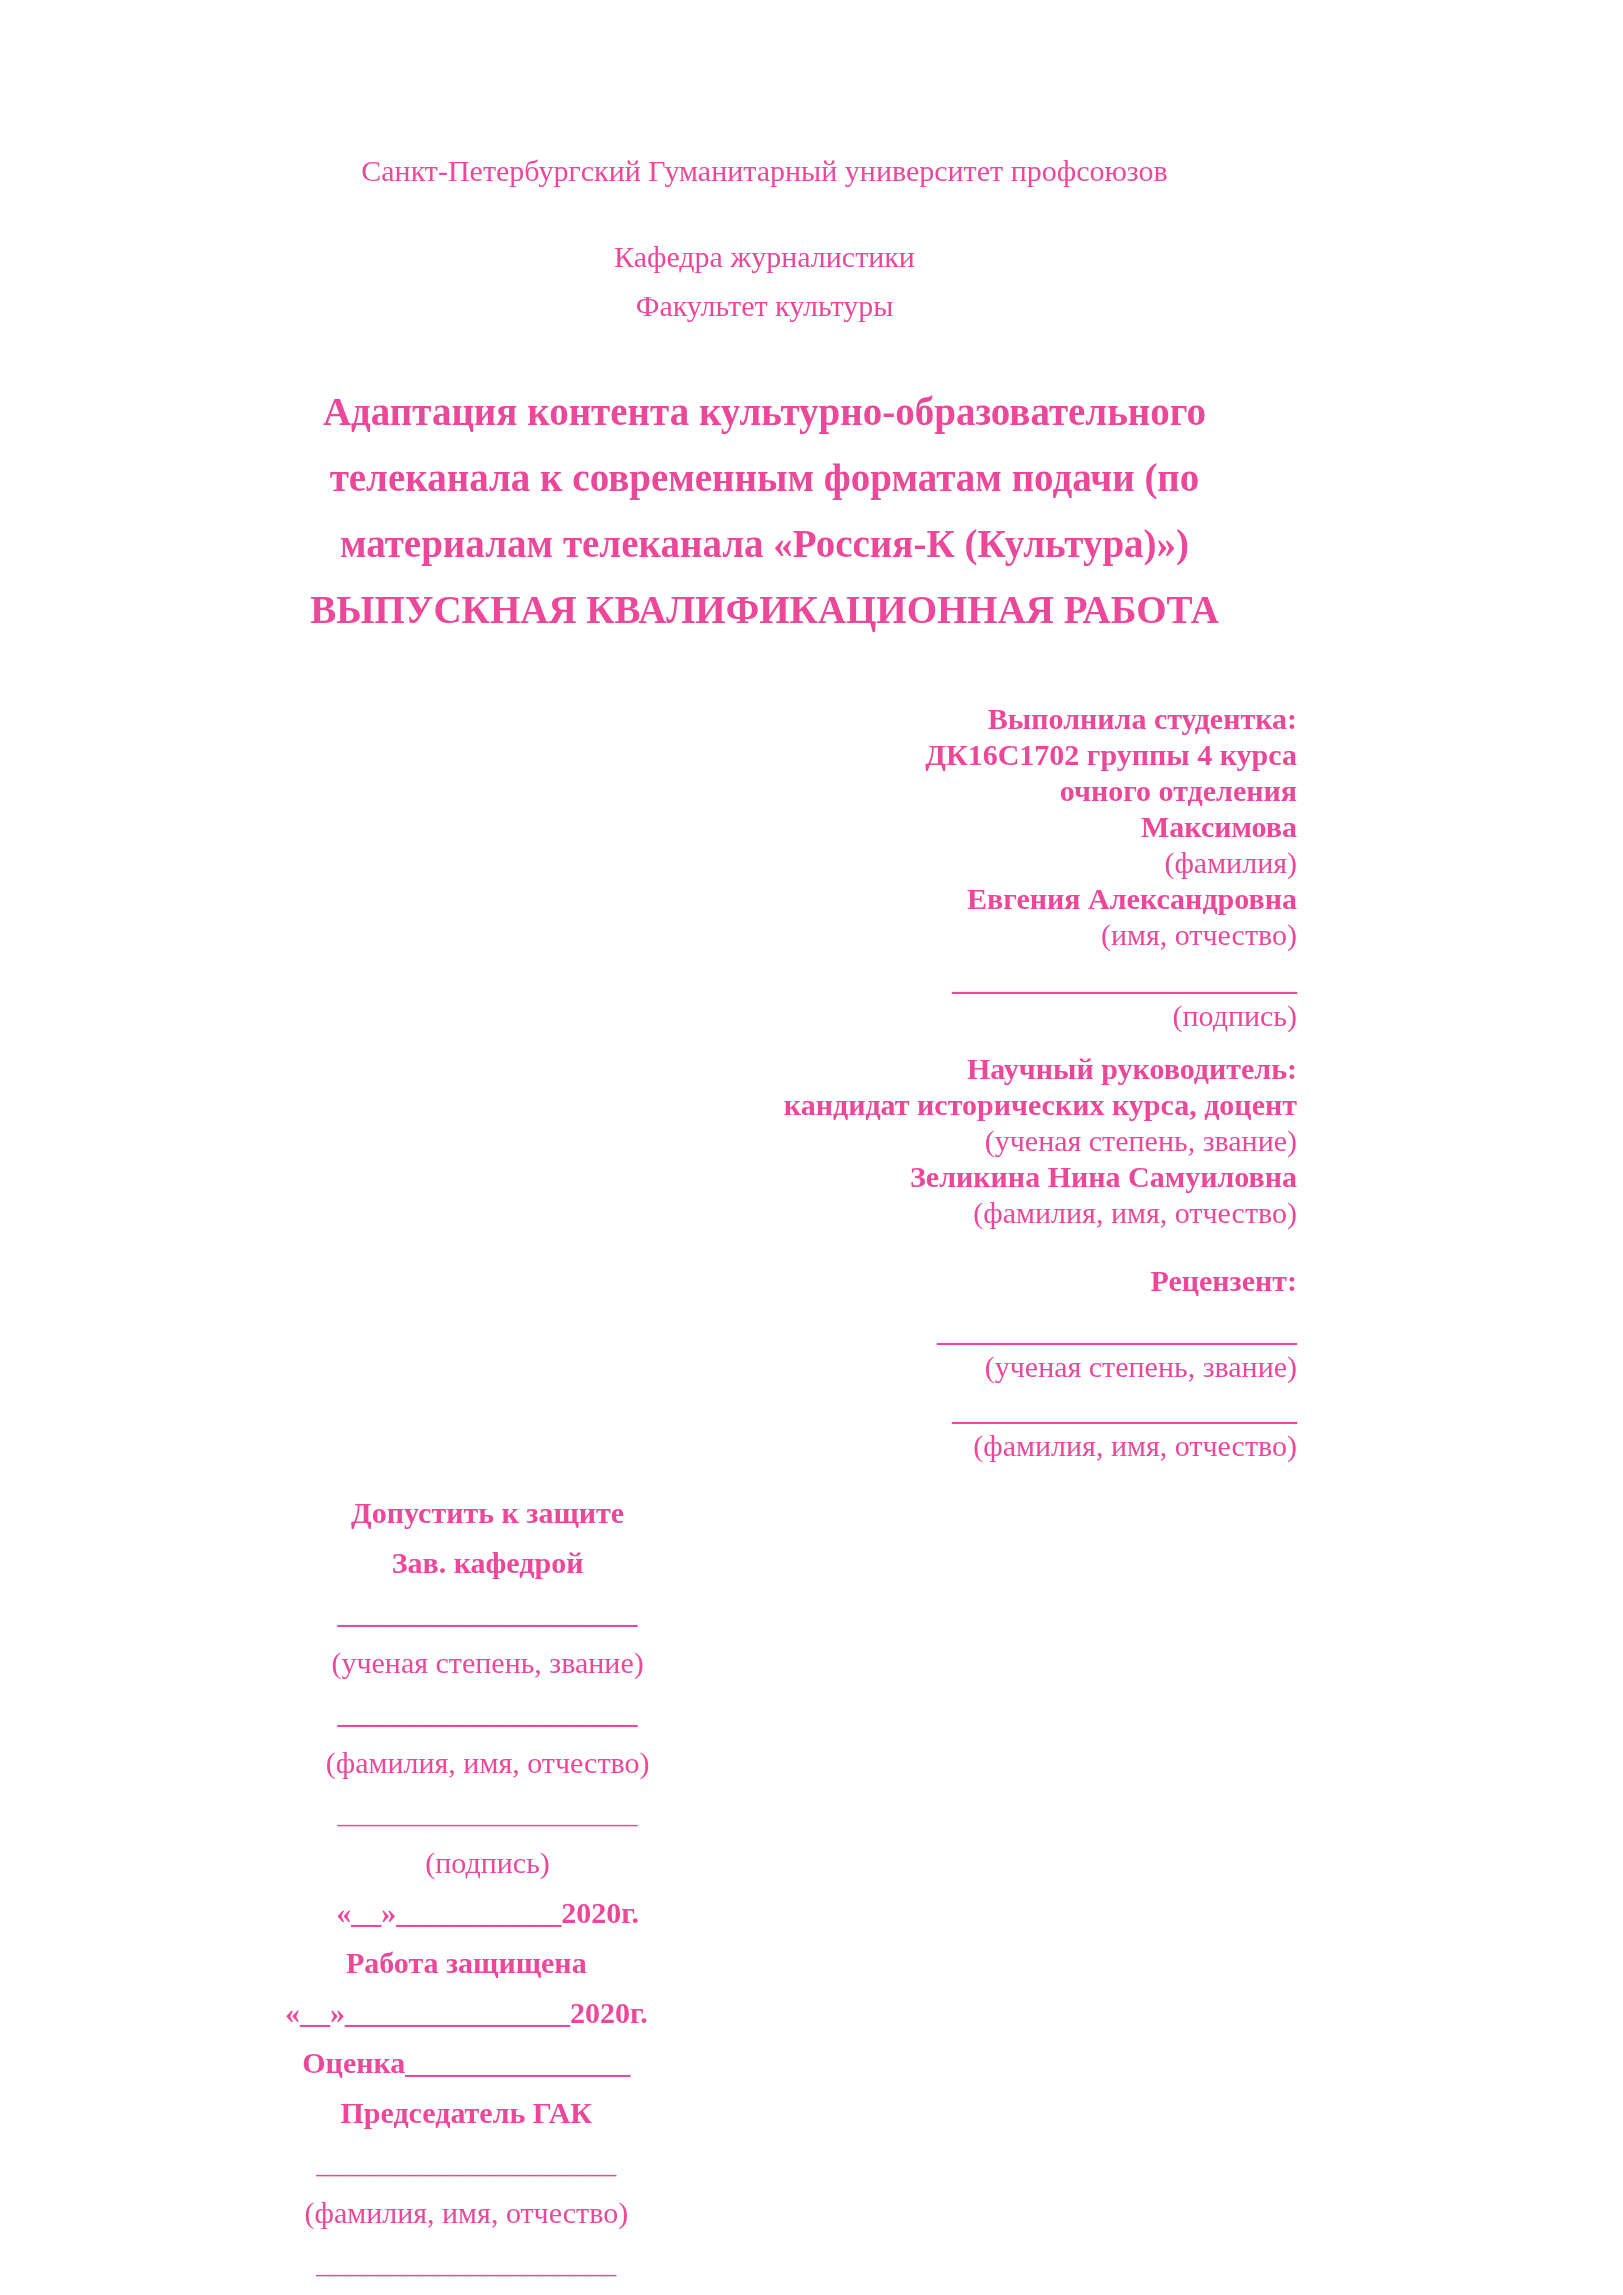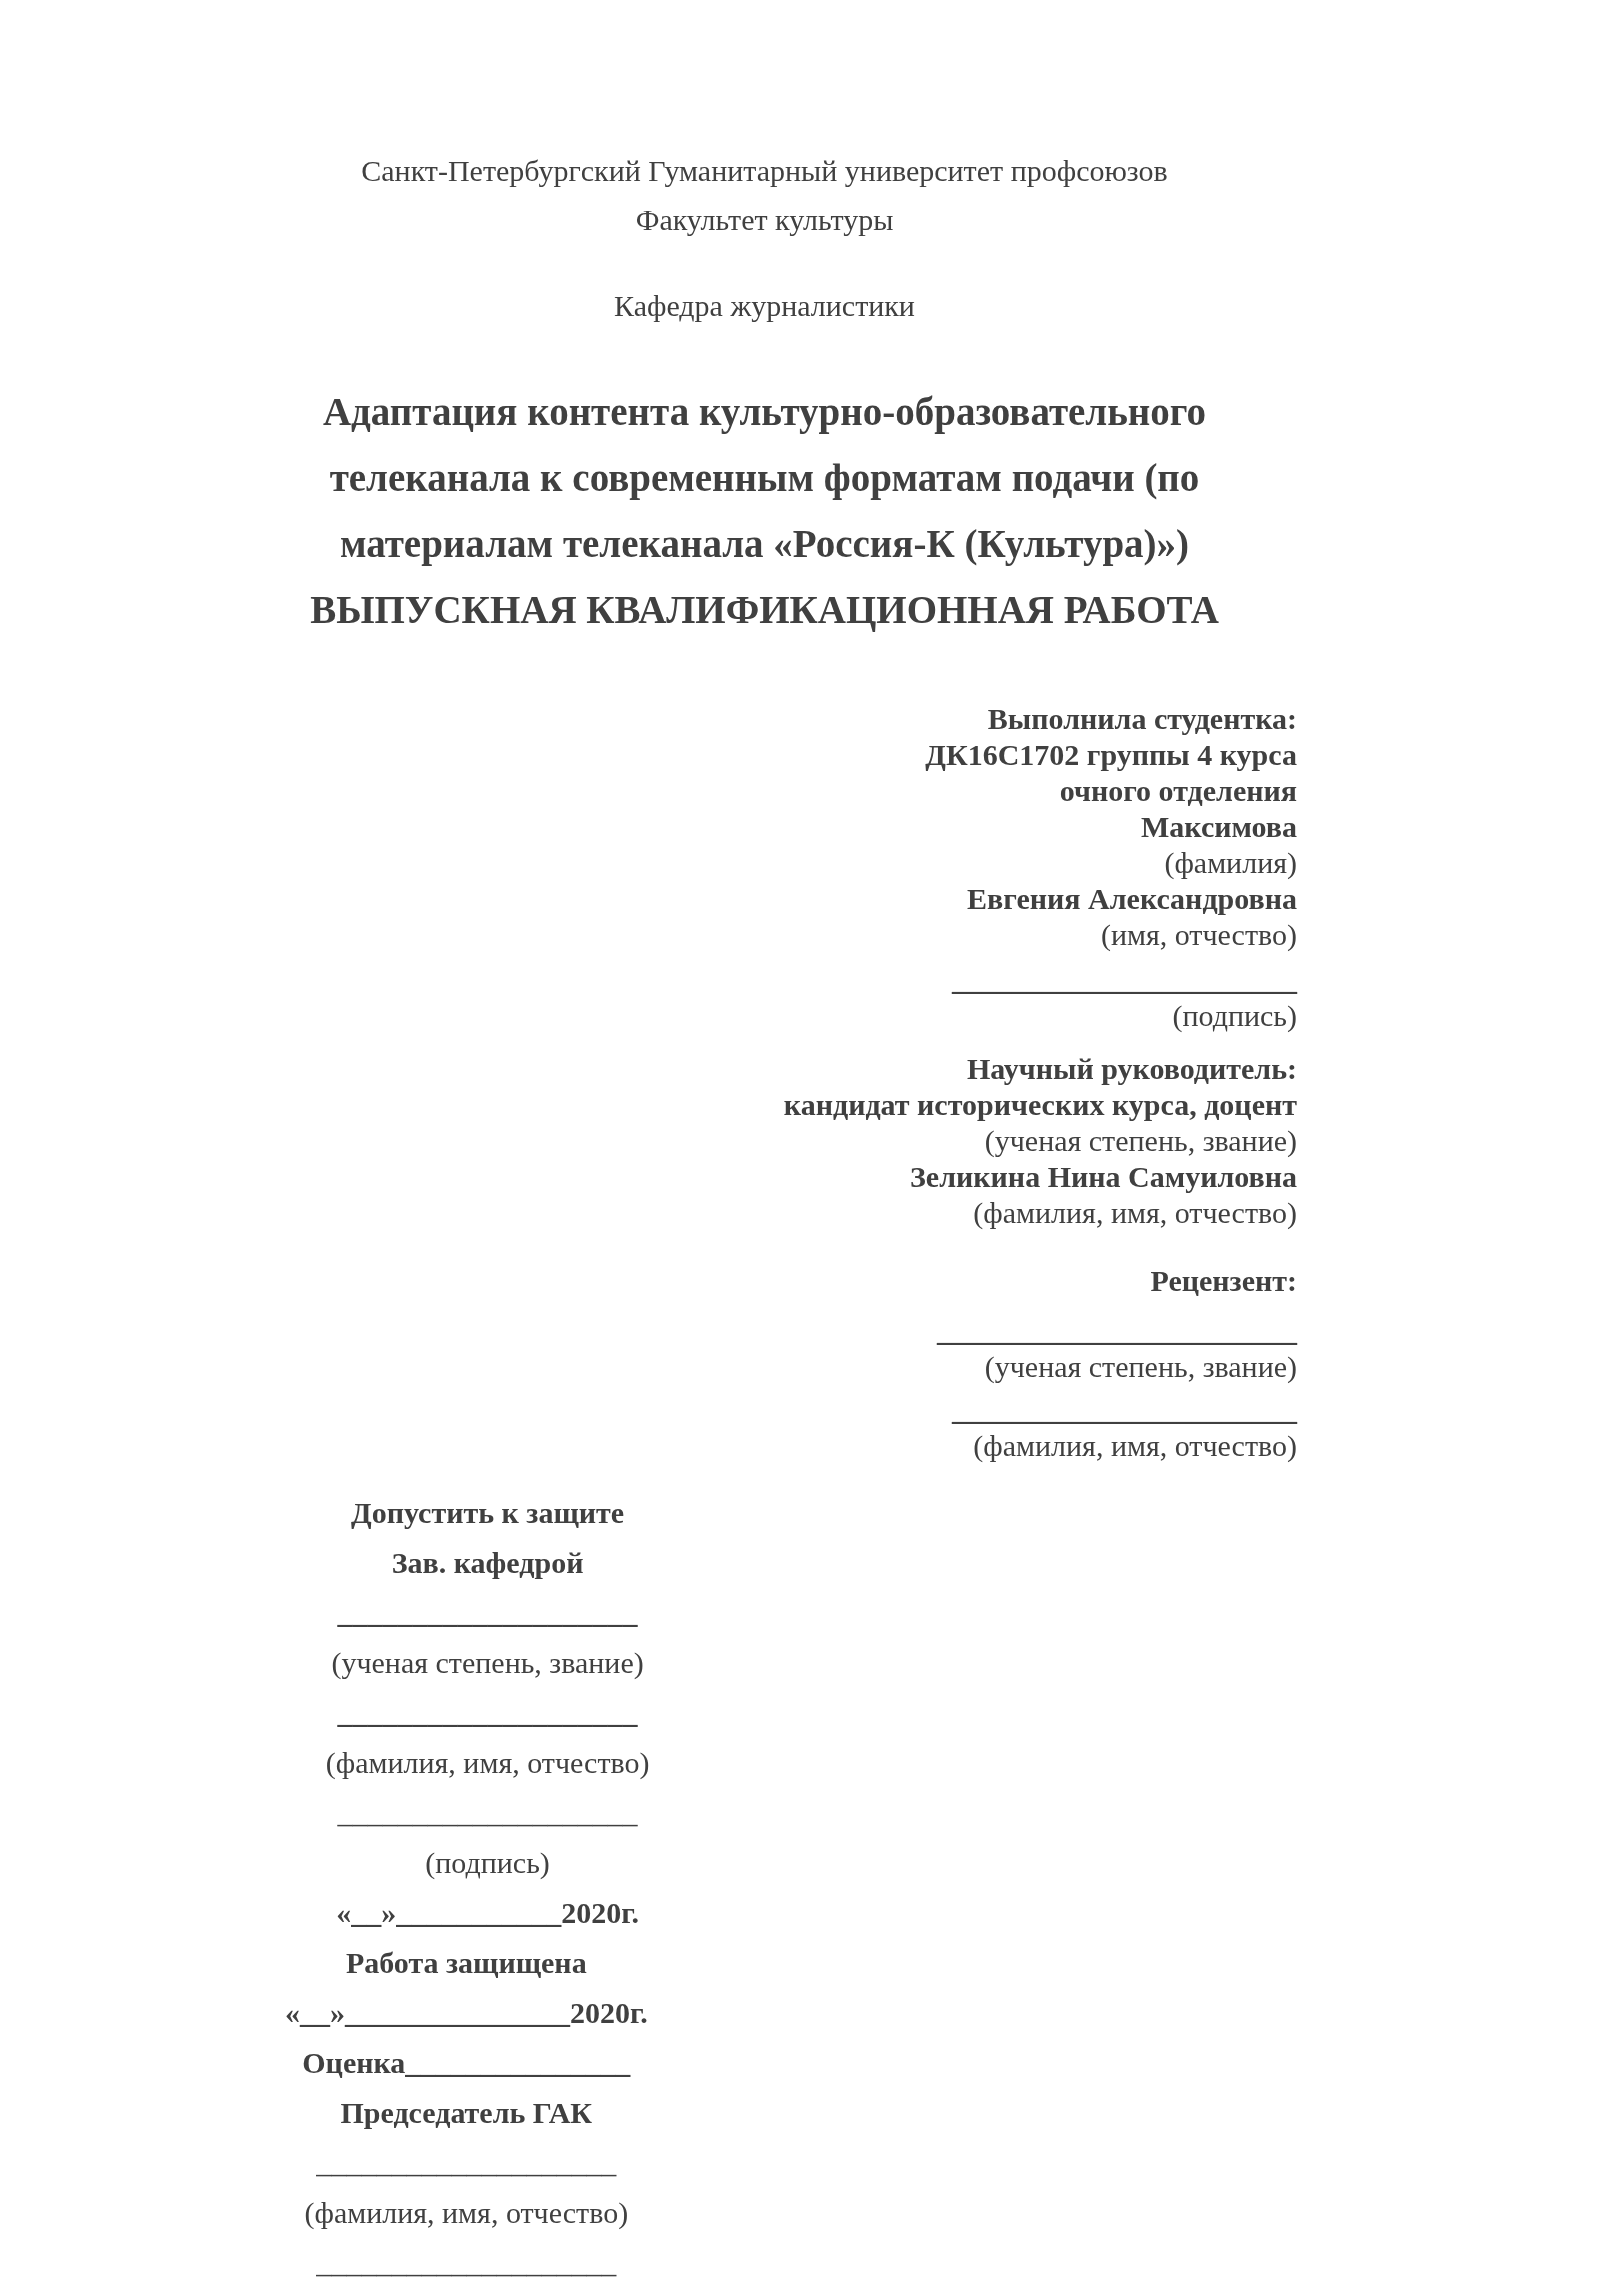"Санкт-Петербургский Гуманитарный" .page { color: #404040 -> #ec4899 }
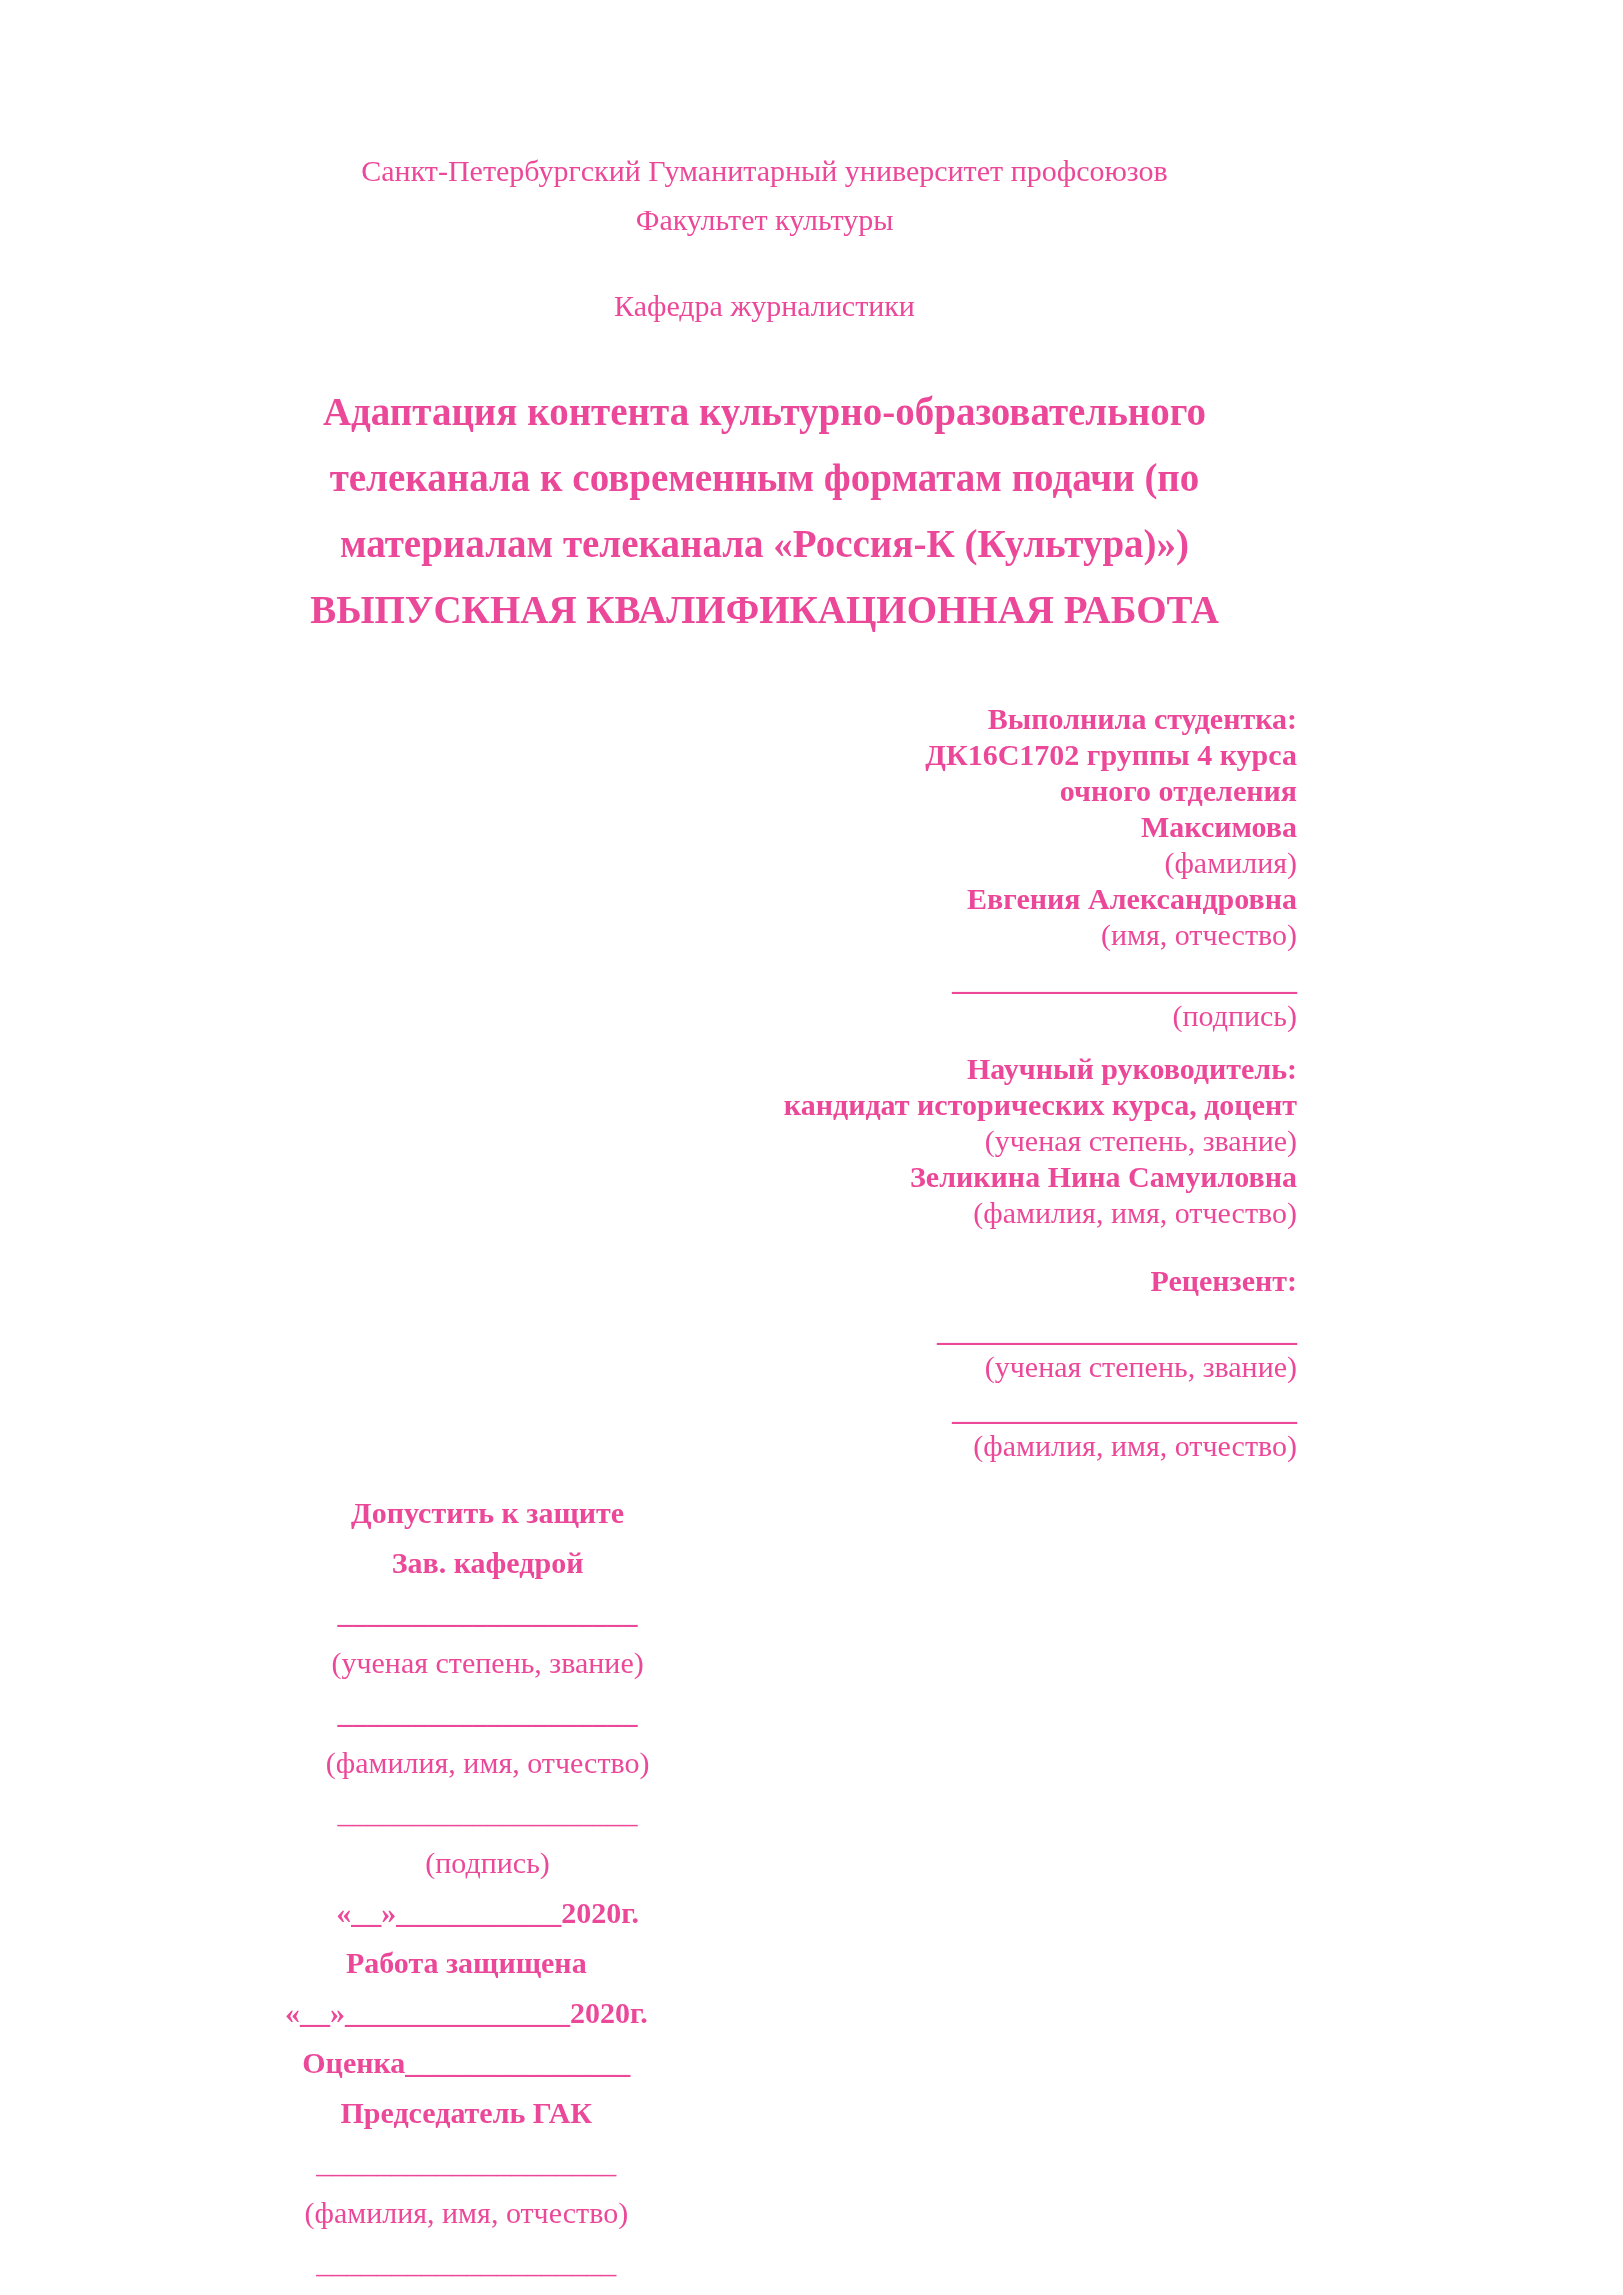"Факультет культуры" div.line { order: before "Кафедра журналистики" -> after "Кафедра журналистики" }
